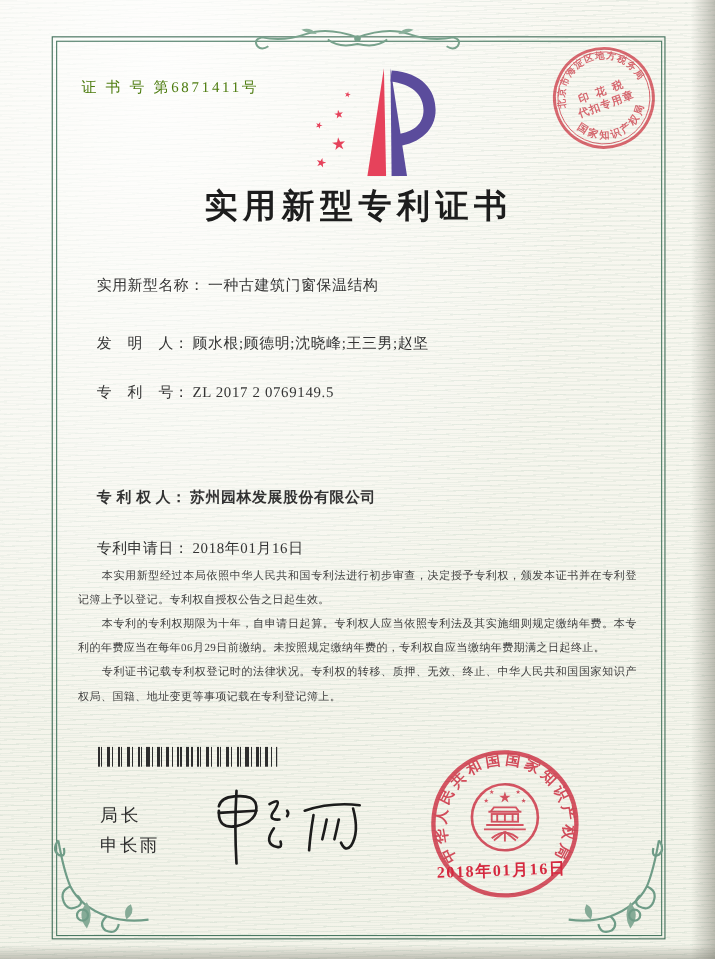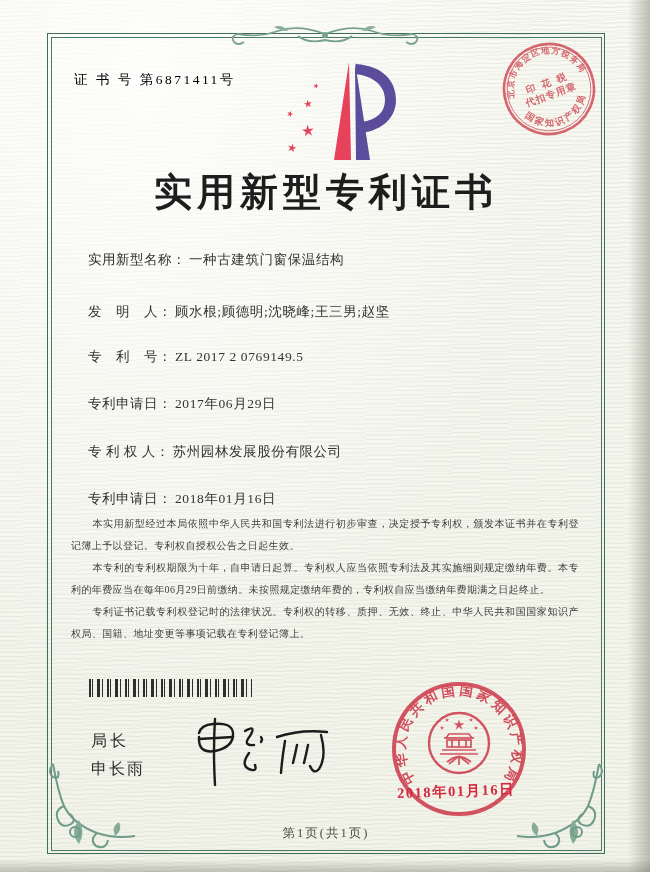"证 书 号 第6871411号" .cert-number { color: #000000 -> #4d7c0f }
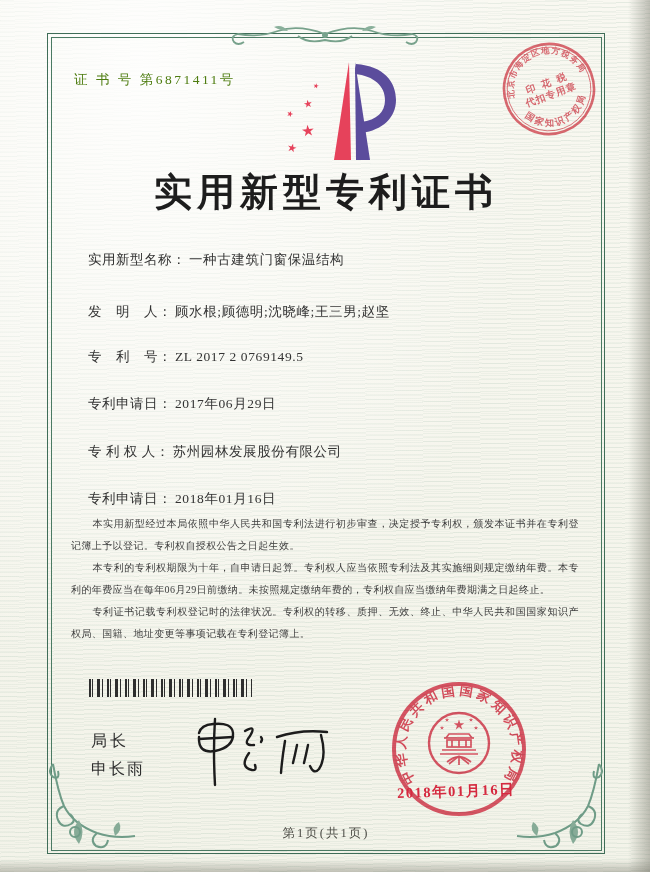"实用新型专利证书" .title { font-size: 38px -> 30px }
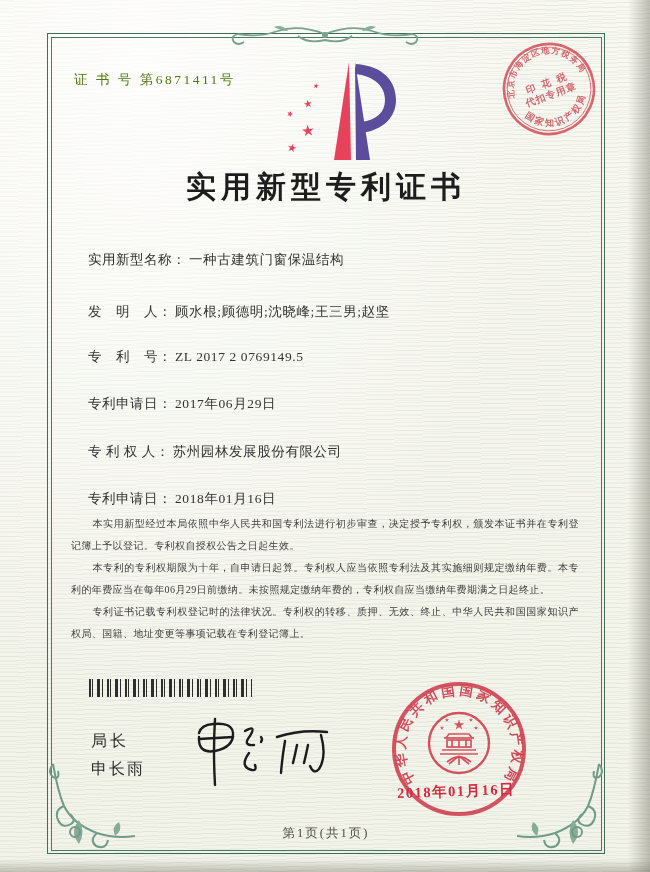"专利申请日： 2017年06月29日" div.abs { html: <div> <span>专利申请日：</span><span>2017年06月29日</span> </div> -> none }
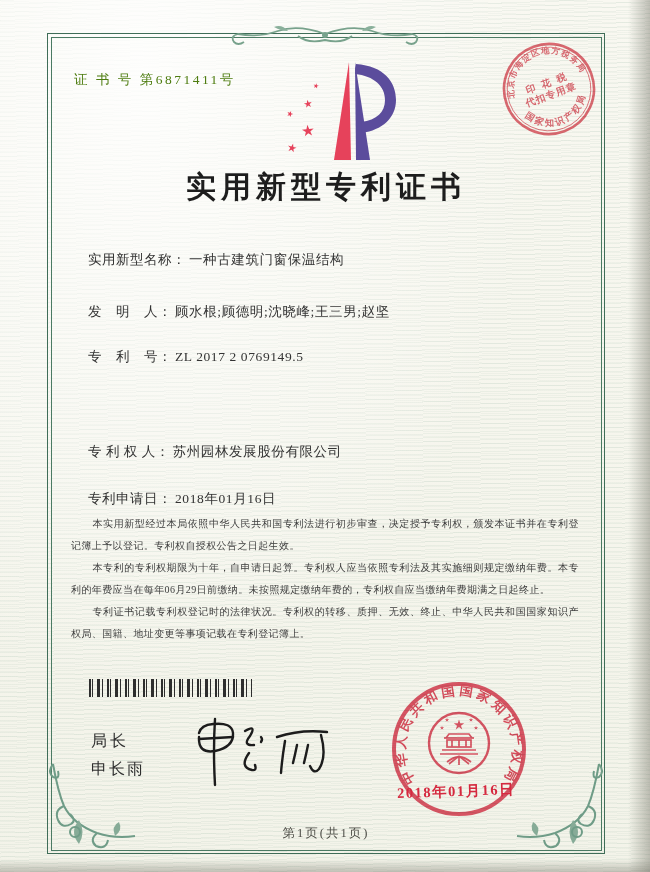"专 利 权 人： 苏州园林发展股份有限公司" .f4 { font-weight: none -> bold }
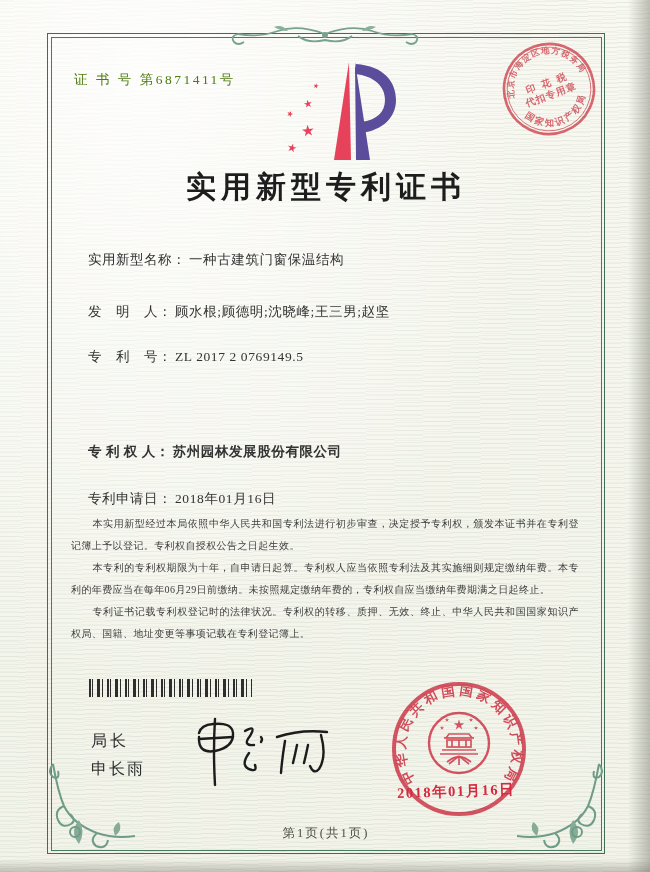"第1页(共1页)" div.abs { html: <div>第1页(共1页)</div> -> none }
